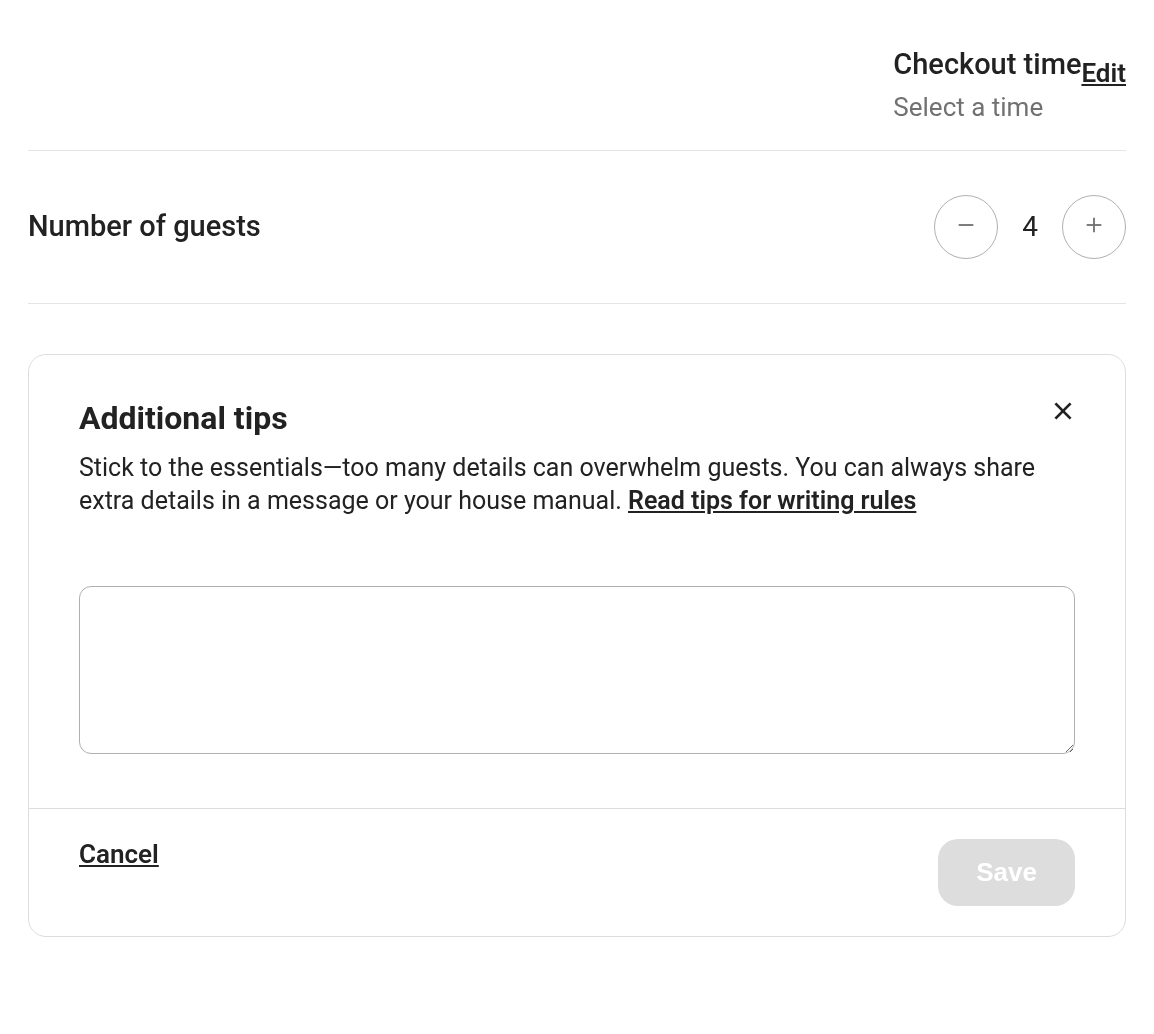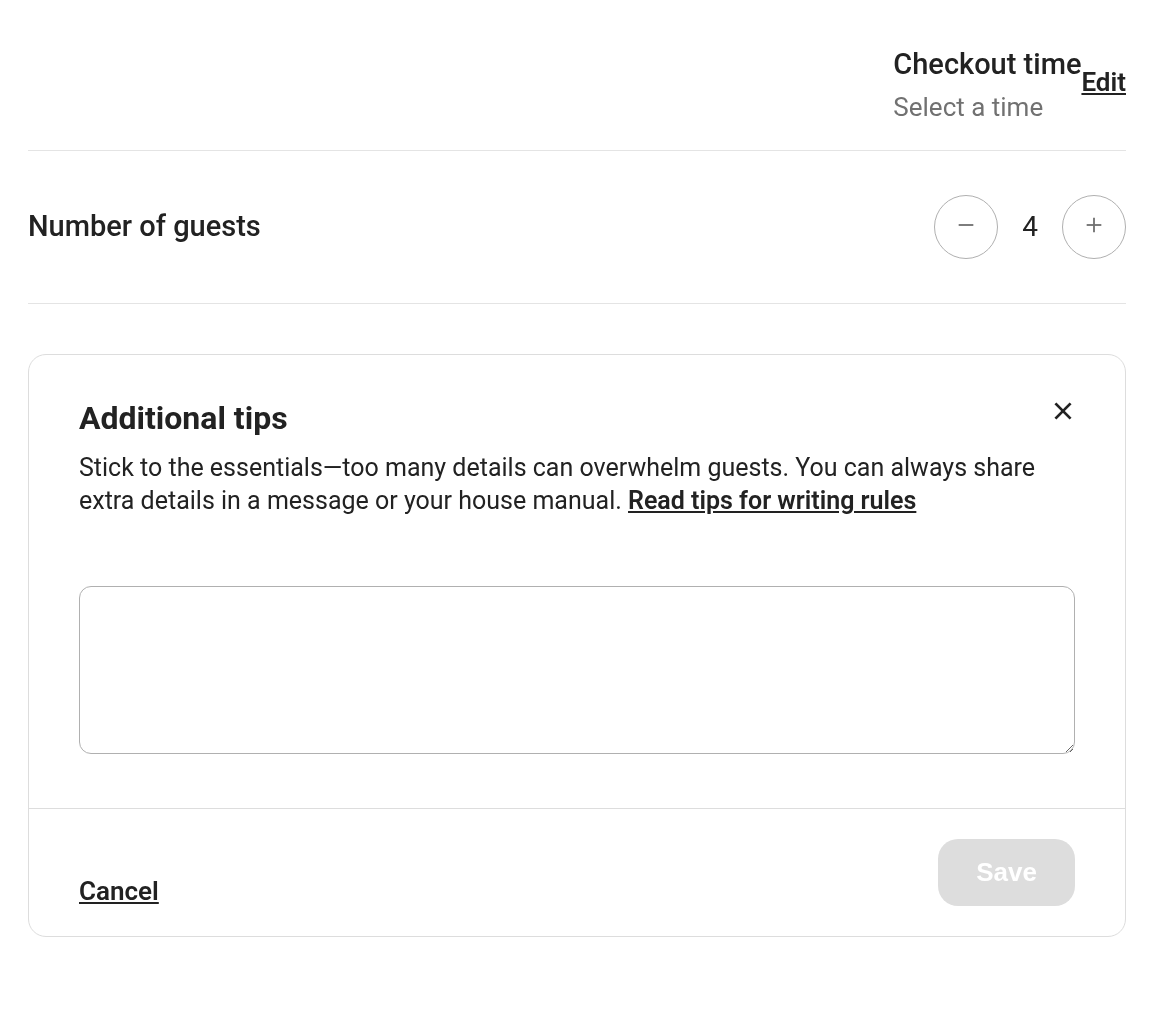"Edit" .edit-link { margin-top: 21px -> 12px }
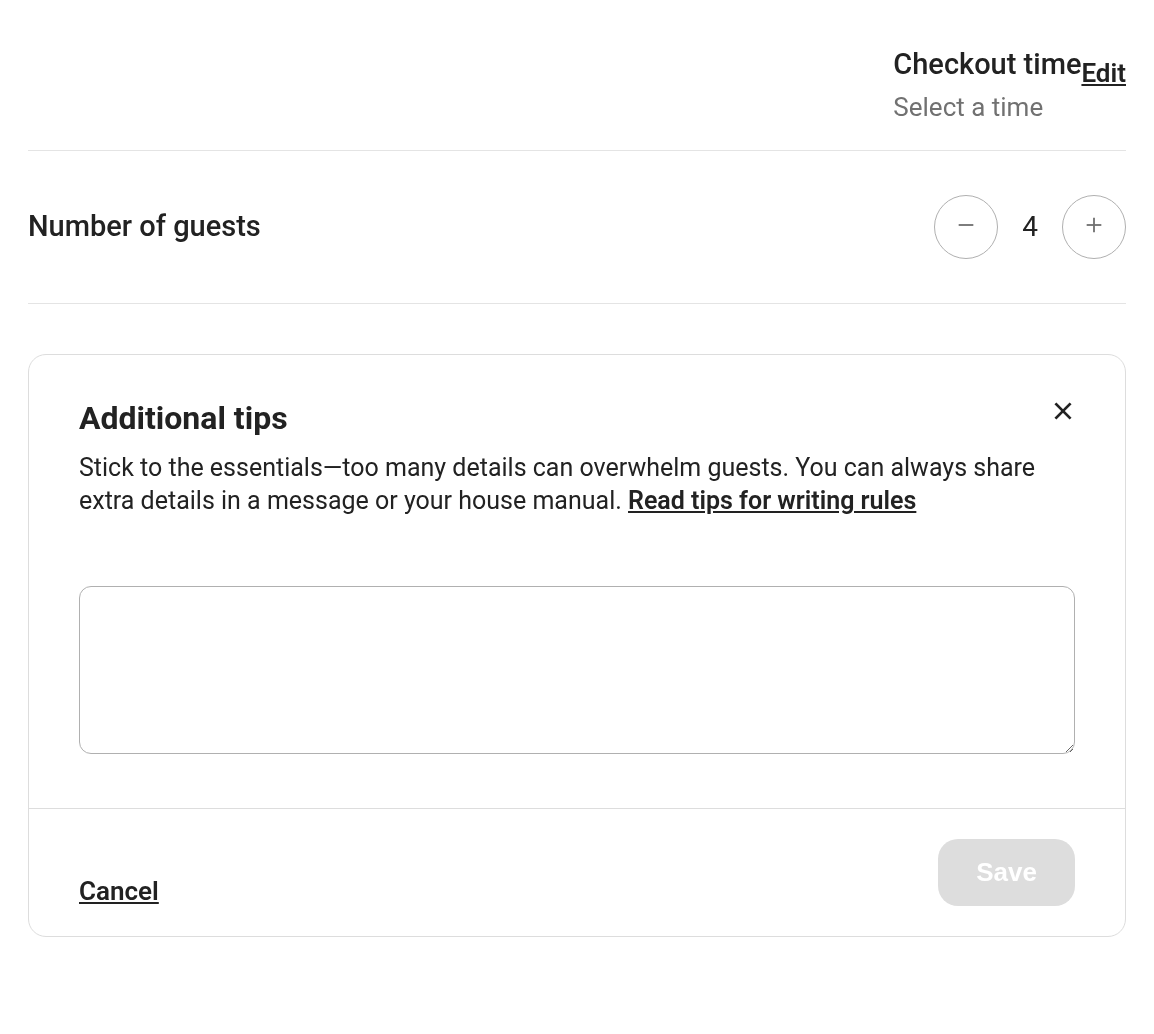"Cancel" .card-footer { align-items: flex-end -> flex-start }
